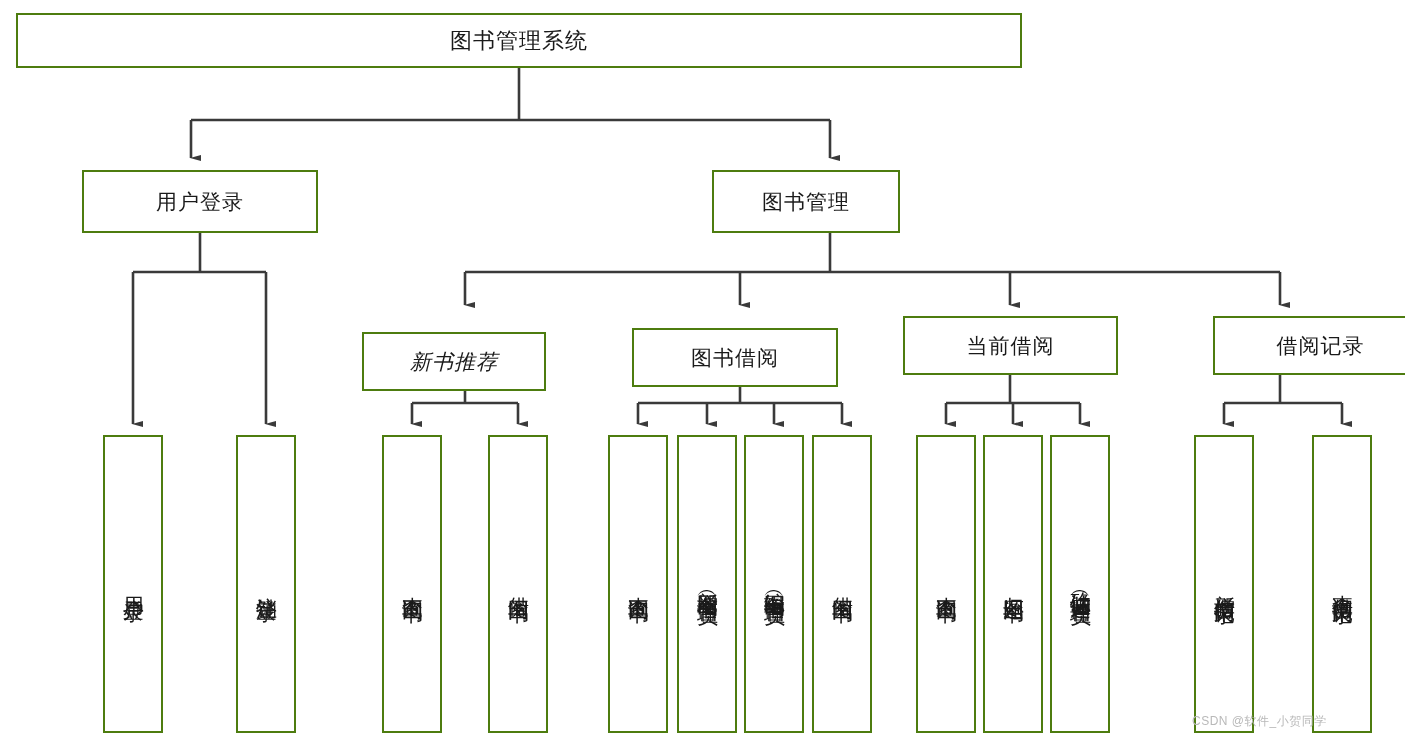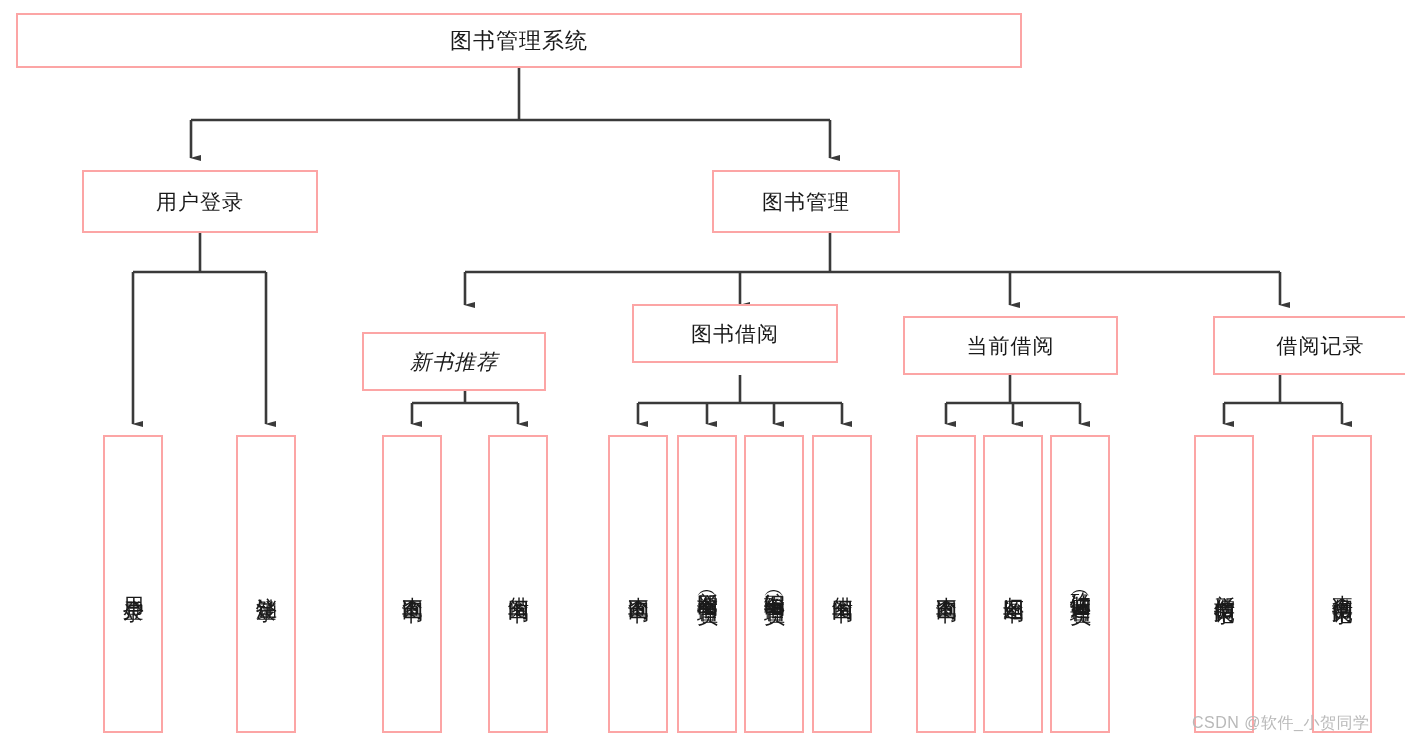"图书管理系统" .node { border: 2px solid #fca5a5 -> 2px solid #4d7c0f }
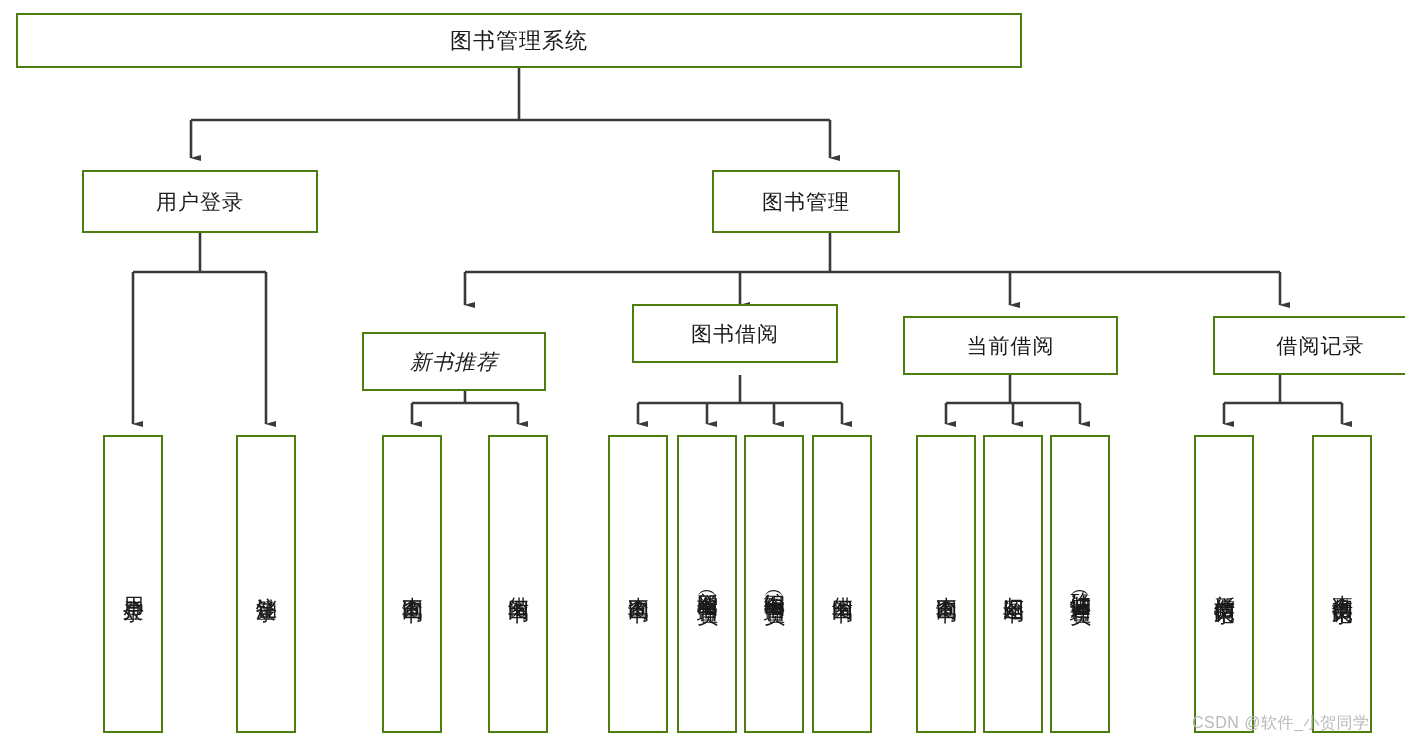"图书借阅" div.node { top: 304px -> 328px }
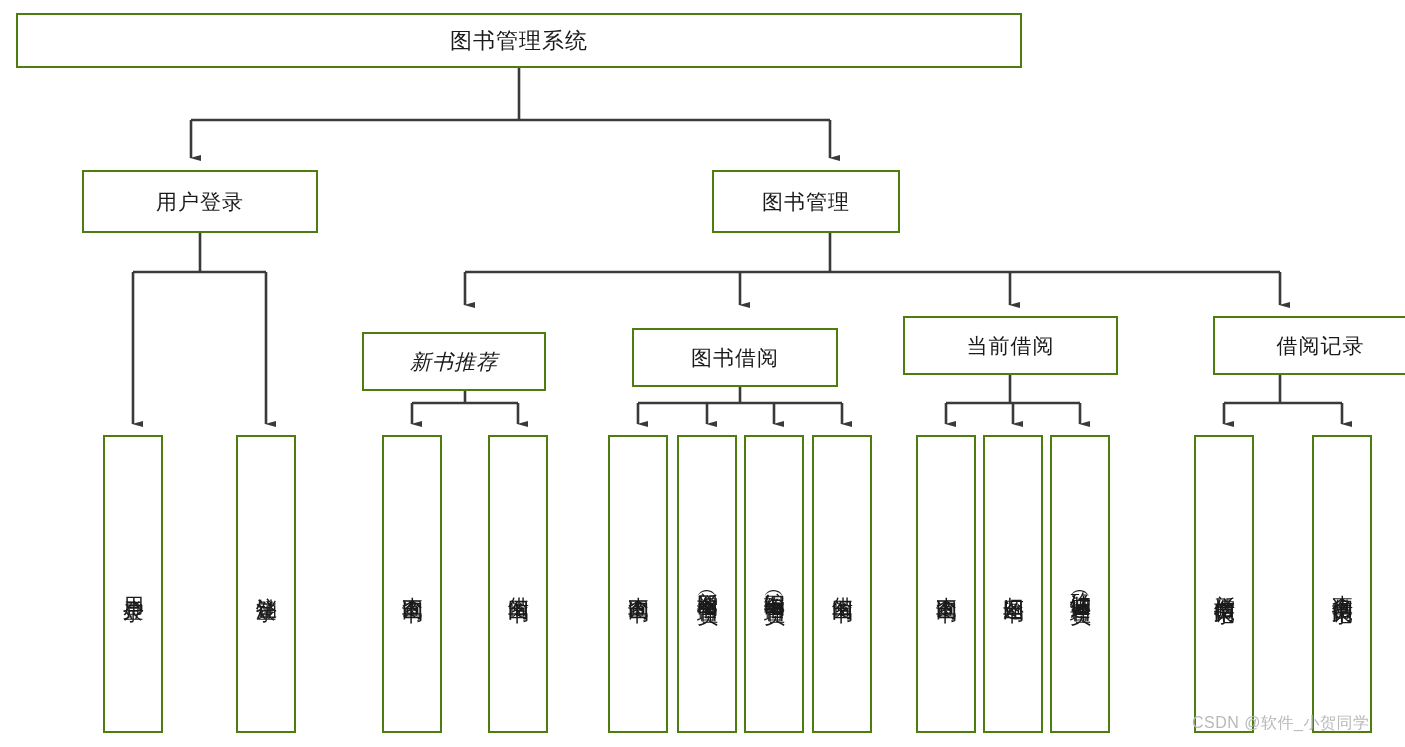"CSDN @软件_小贺同学" .watermark { font-size: 16px -> 12px }
